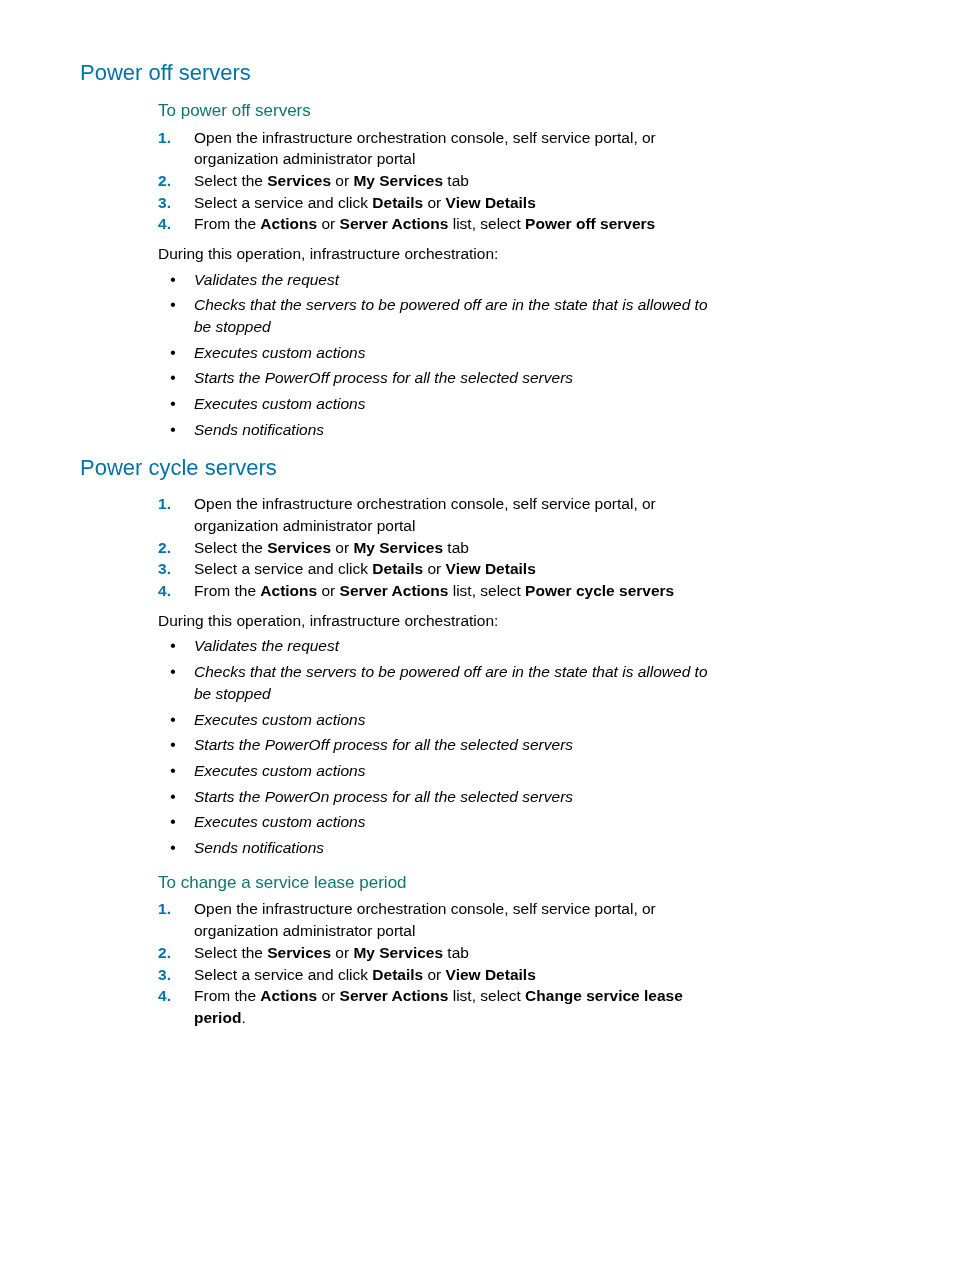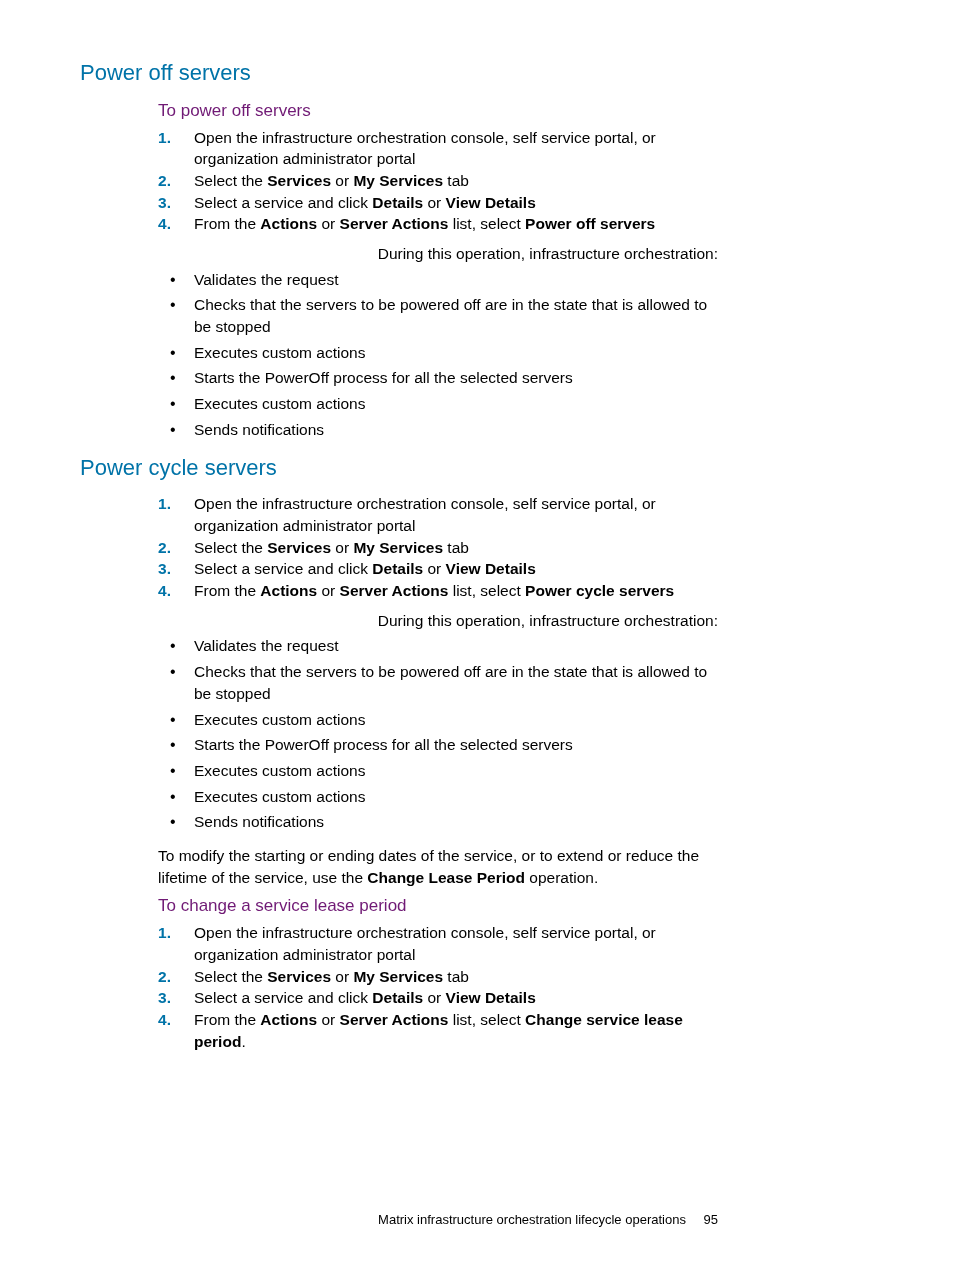"To power off servers" .h3 { color: #701a75 -> #0f766e }
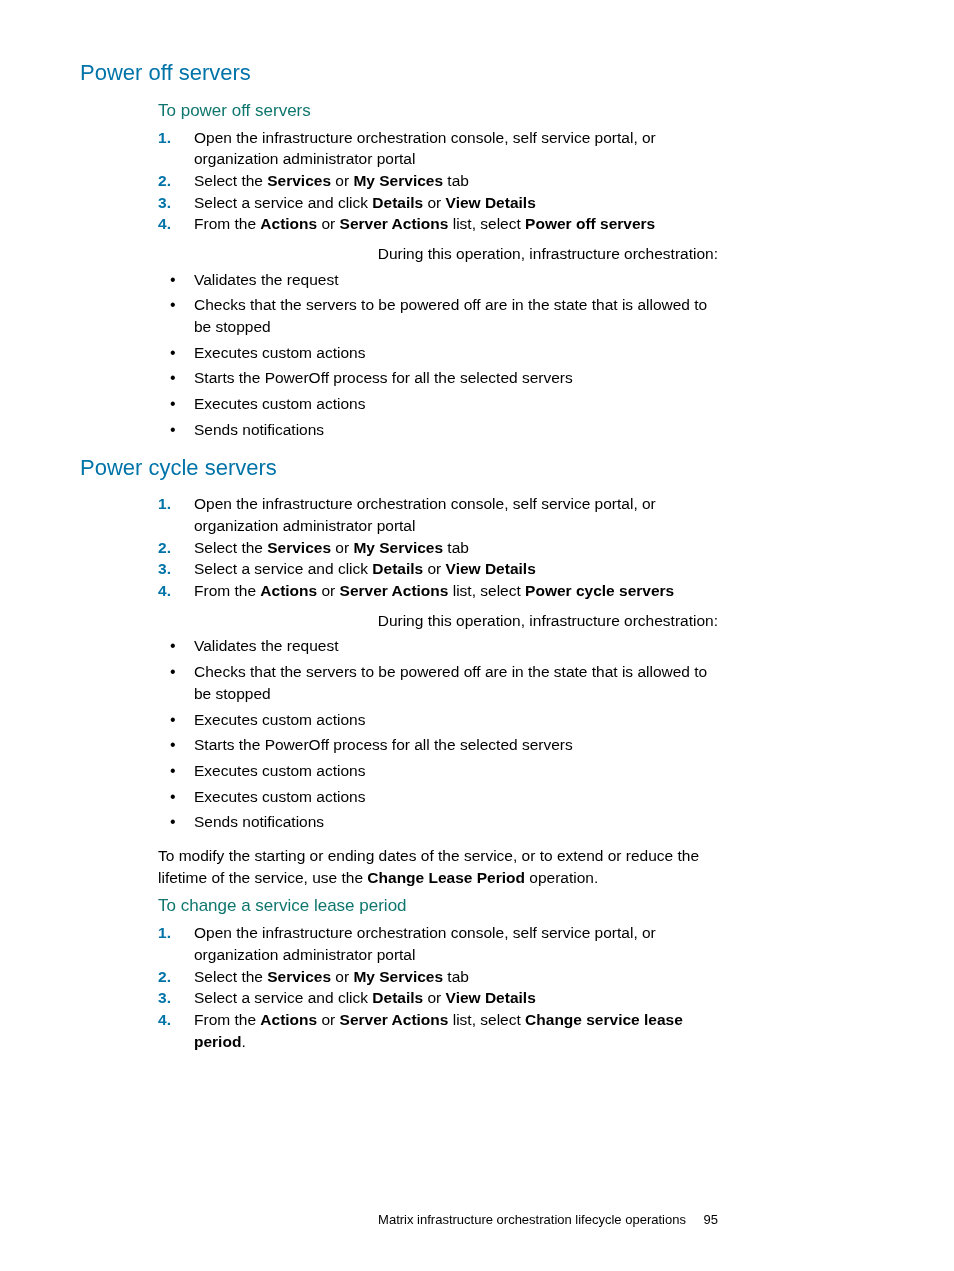"During this operation, infrastructure" .para { text-align: right -> none }
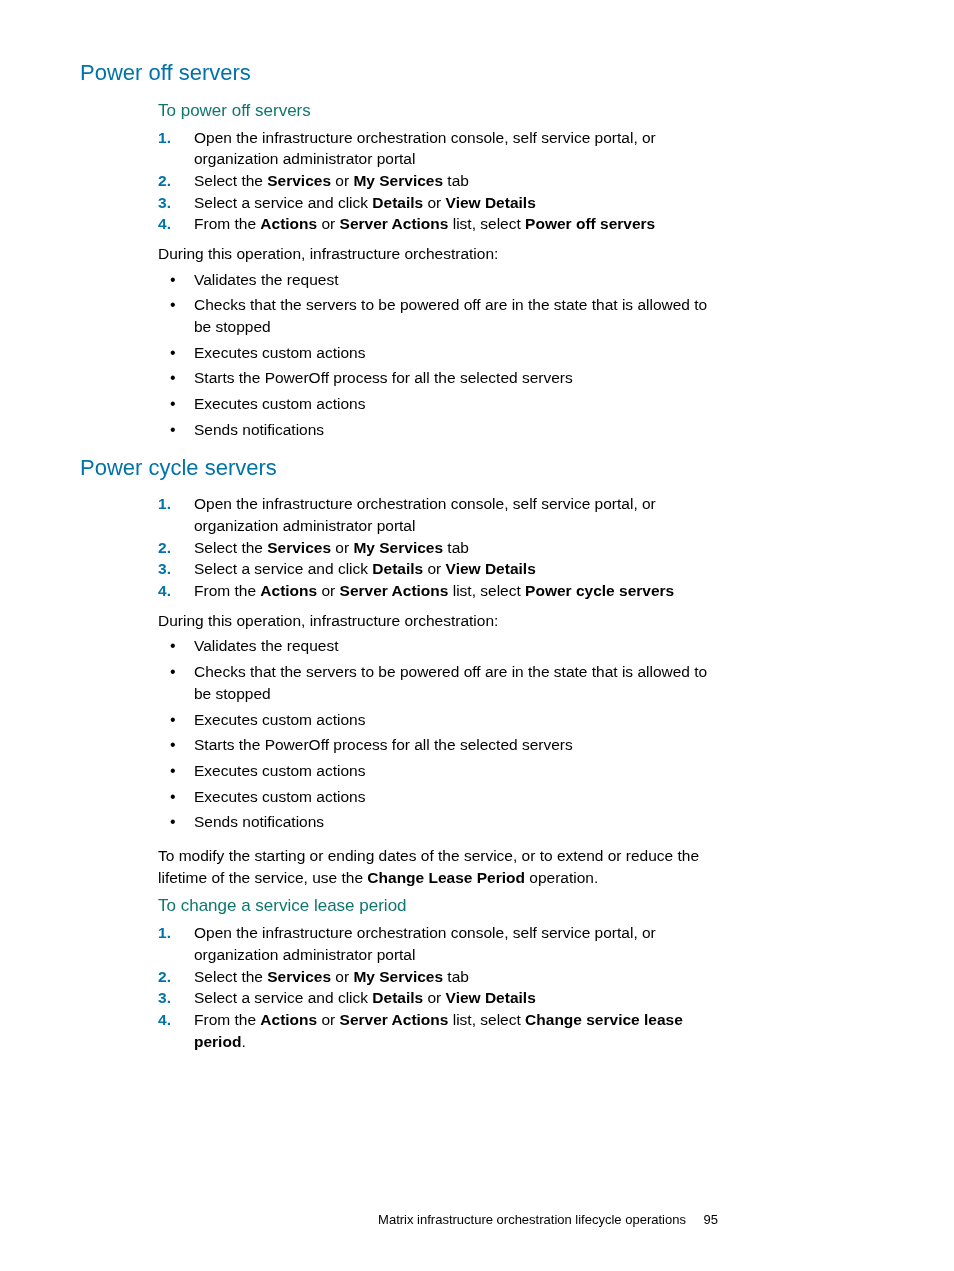"Validates the request" ul.bullets > li { font-style: none -> italic }
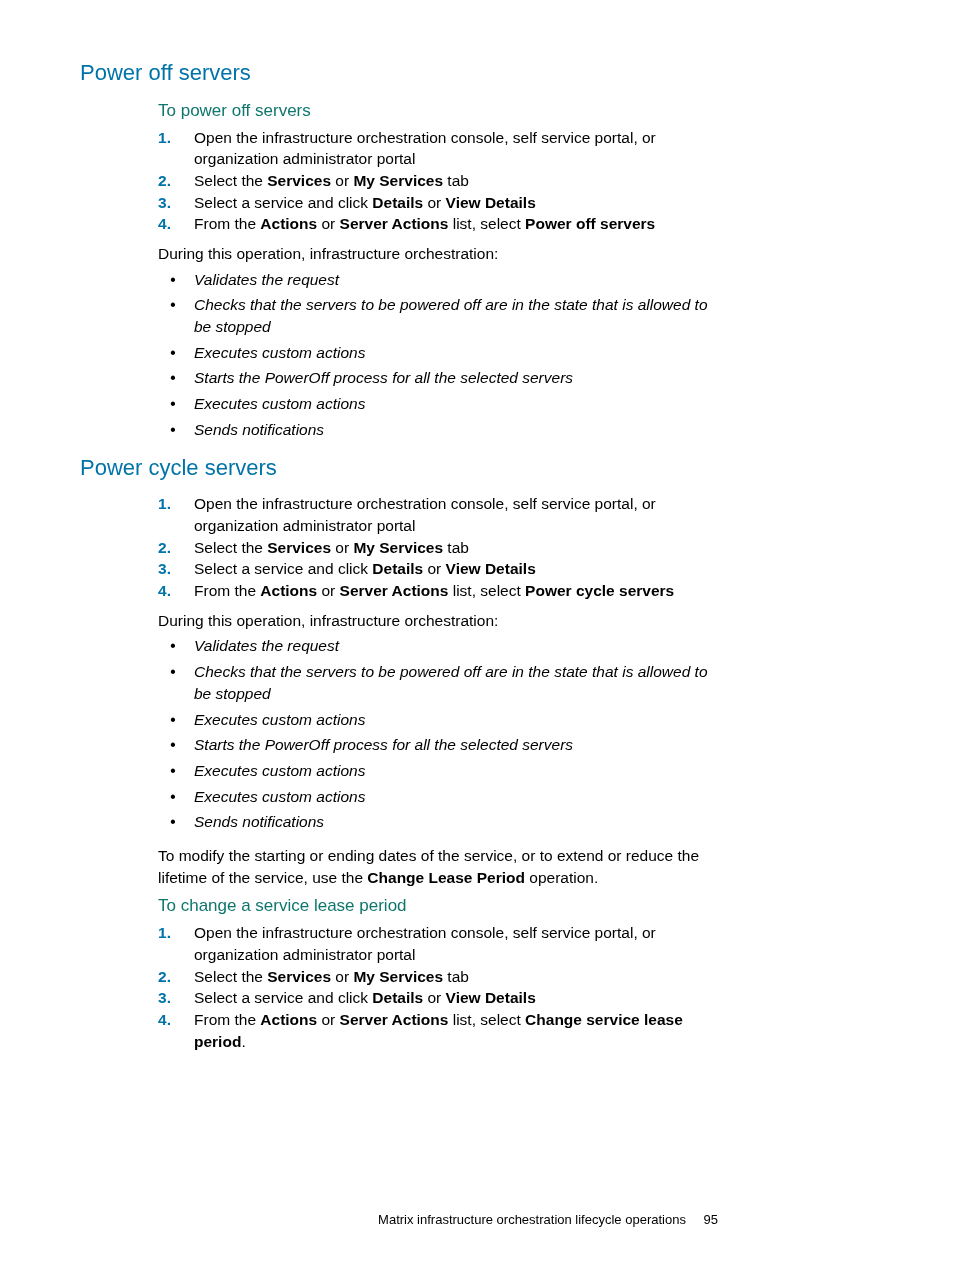"Starts the PowerOn process for" li { html: none -> <li>Starts the PowerOn process for all the selected servers</li> }
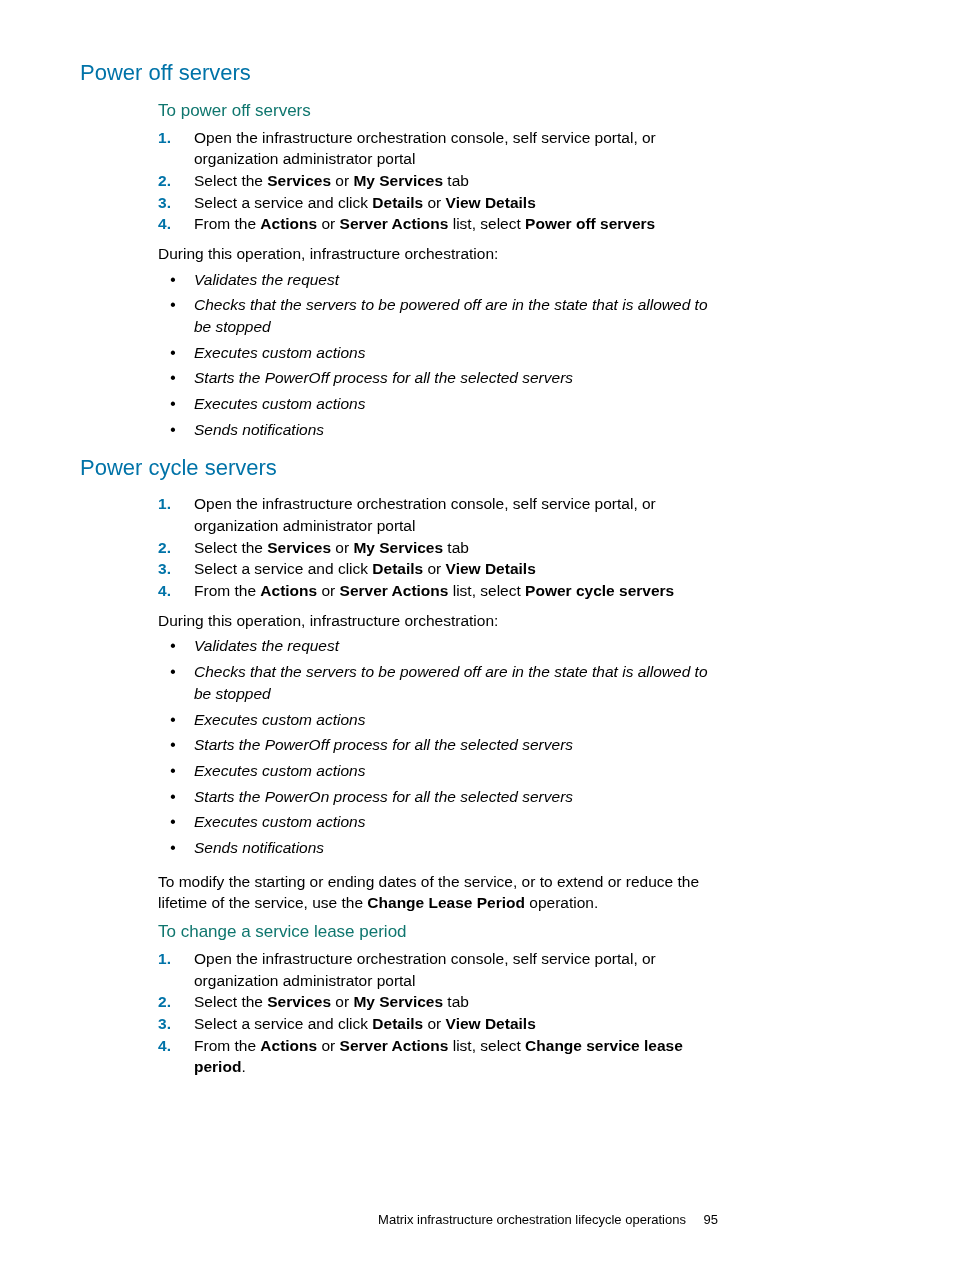"To modify the starting or" div.intro-para { html: <div> <span>To modify the starting or ending dates of the service, or to extend or reduce the lifetime of the service, use the </span><span>Change Lease Period</span><span> operation.</span> </div> -> none }
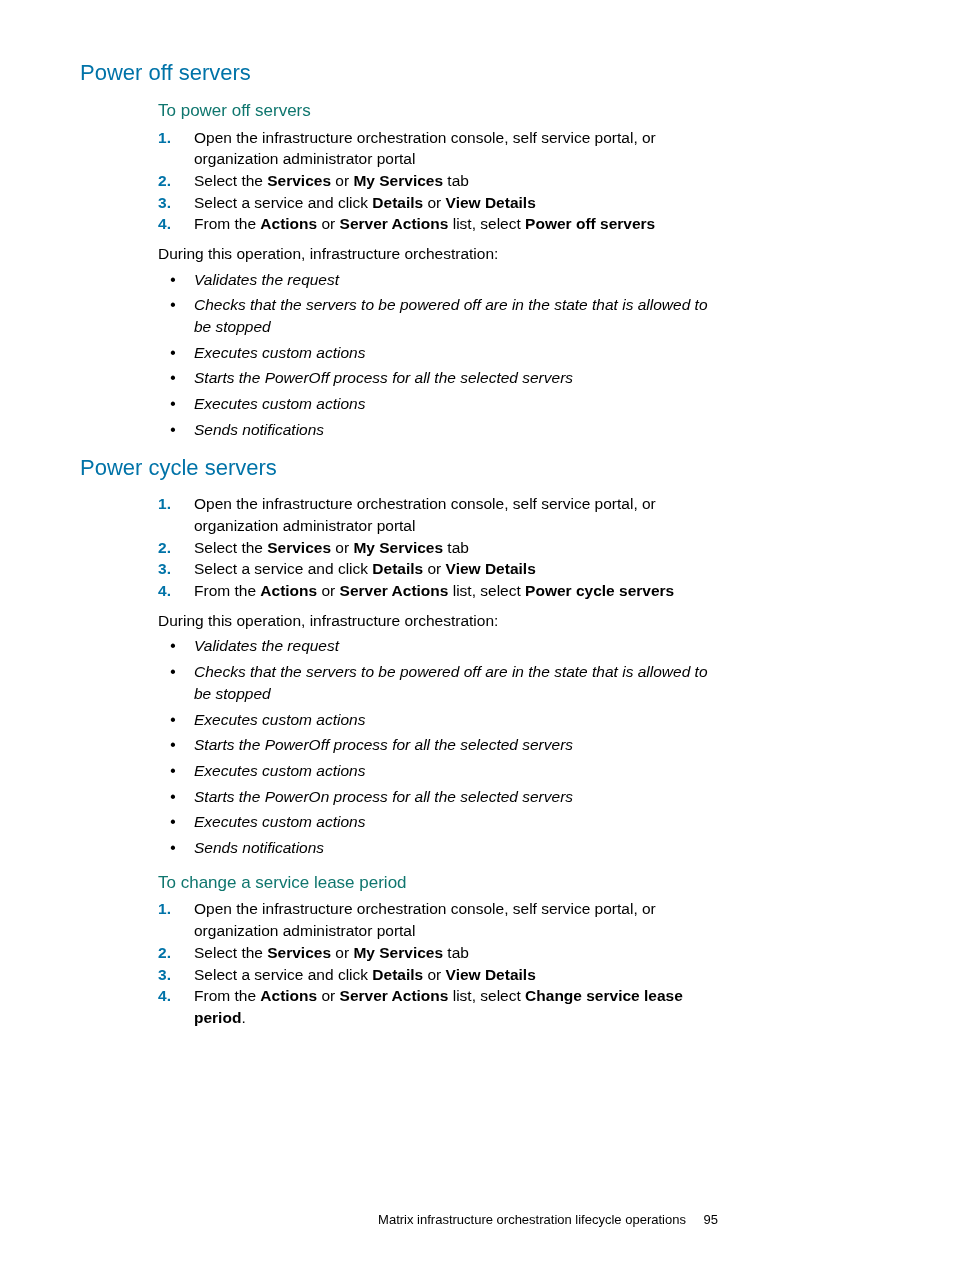"Matrix infrastructure orchestration" div.footer { html: <div> <span>Matrix infrastructure orchestration lifecycle operations</span> <span>95</span> </div> -> none }
